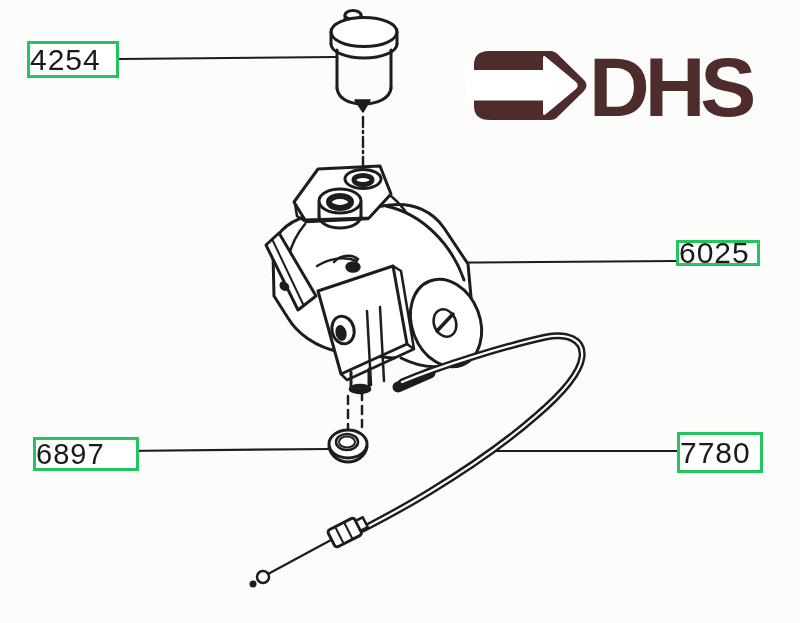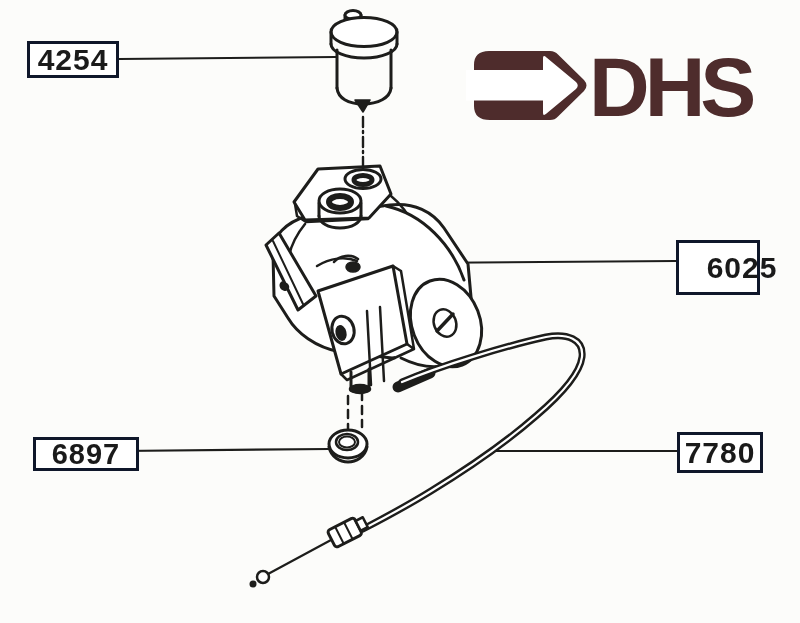"4254" .callout { border: 3px solid #0f172a -> 3px solid #22c55e; font-weight: 700 -> 400; justify-content: center -> none }
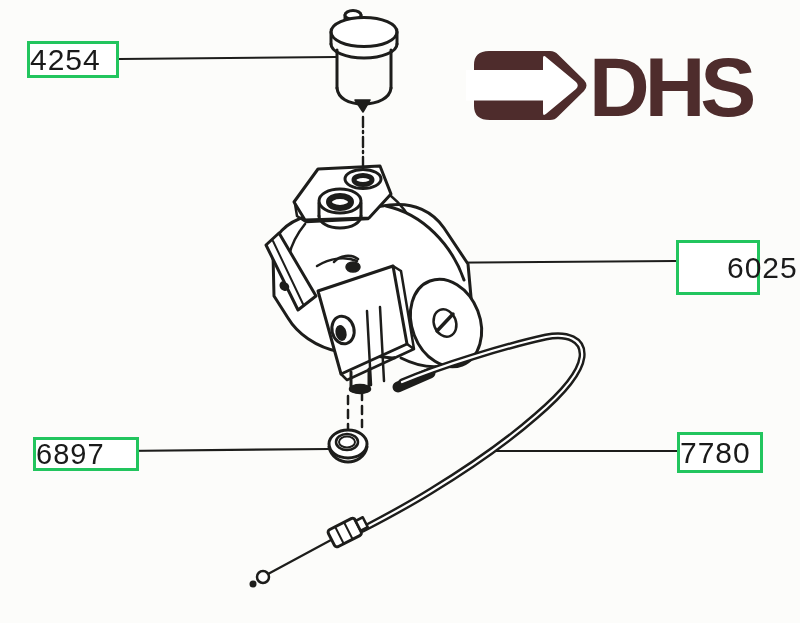"6025" #c6025 { height: 55px -> 26px; padding-left: 48px -> none }
